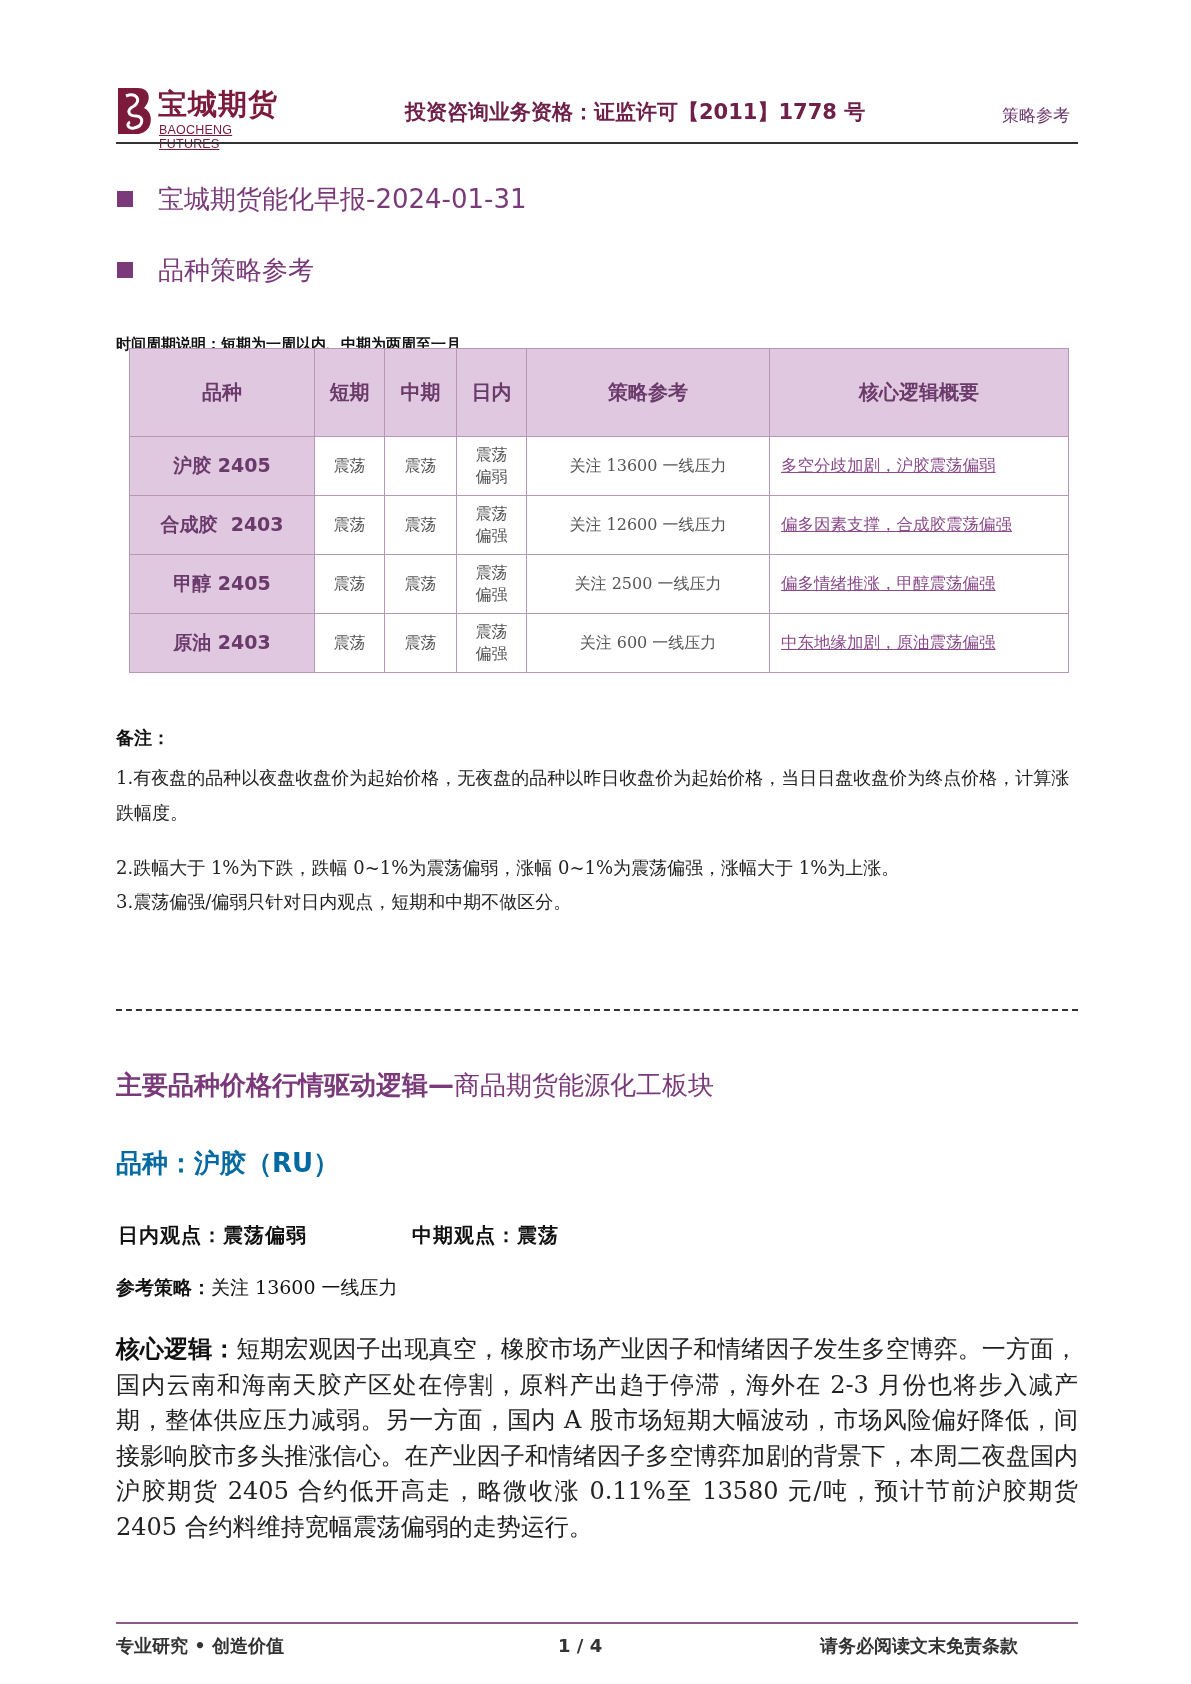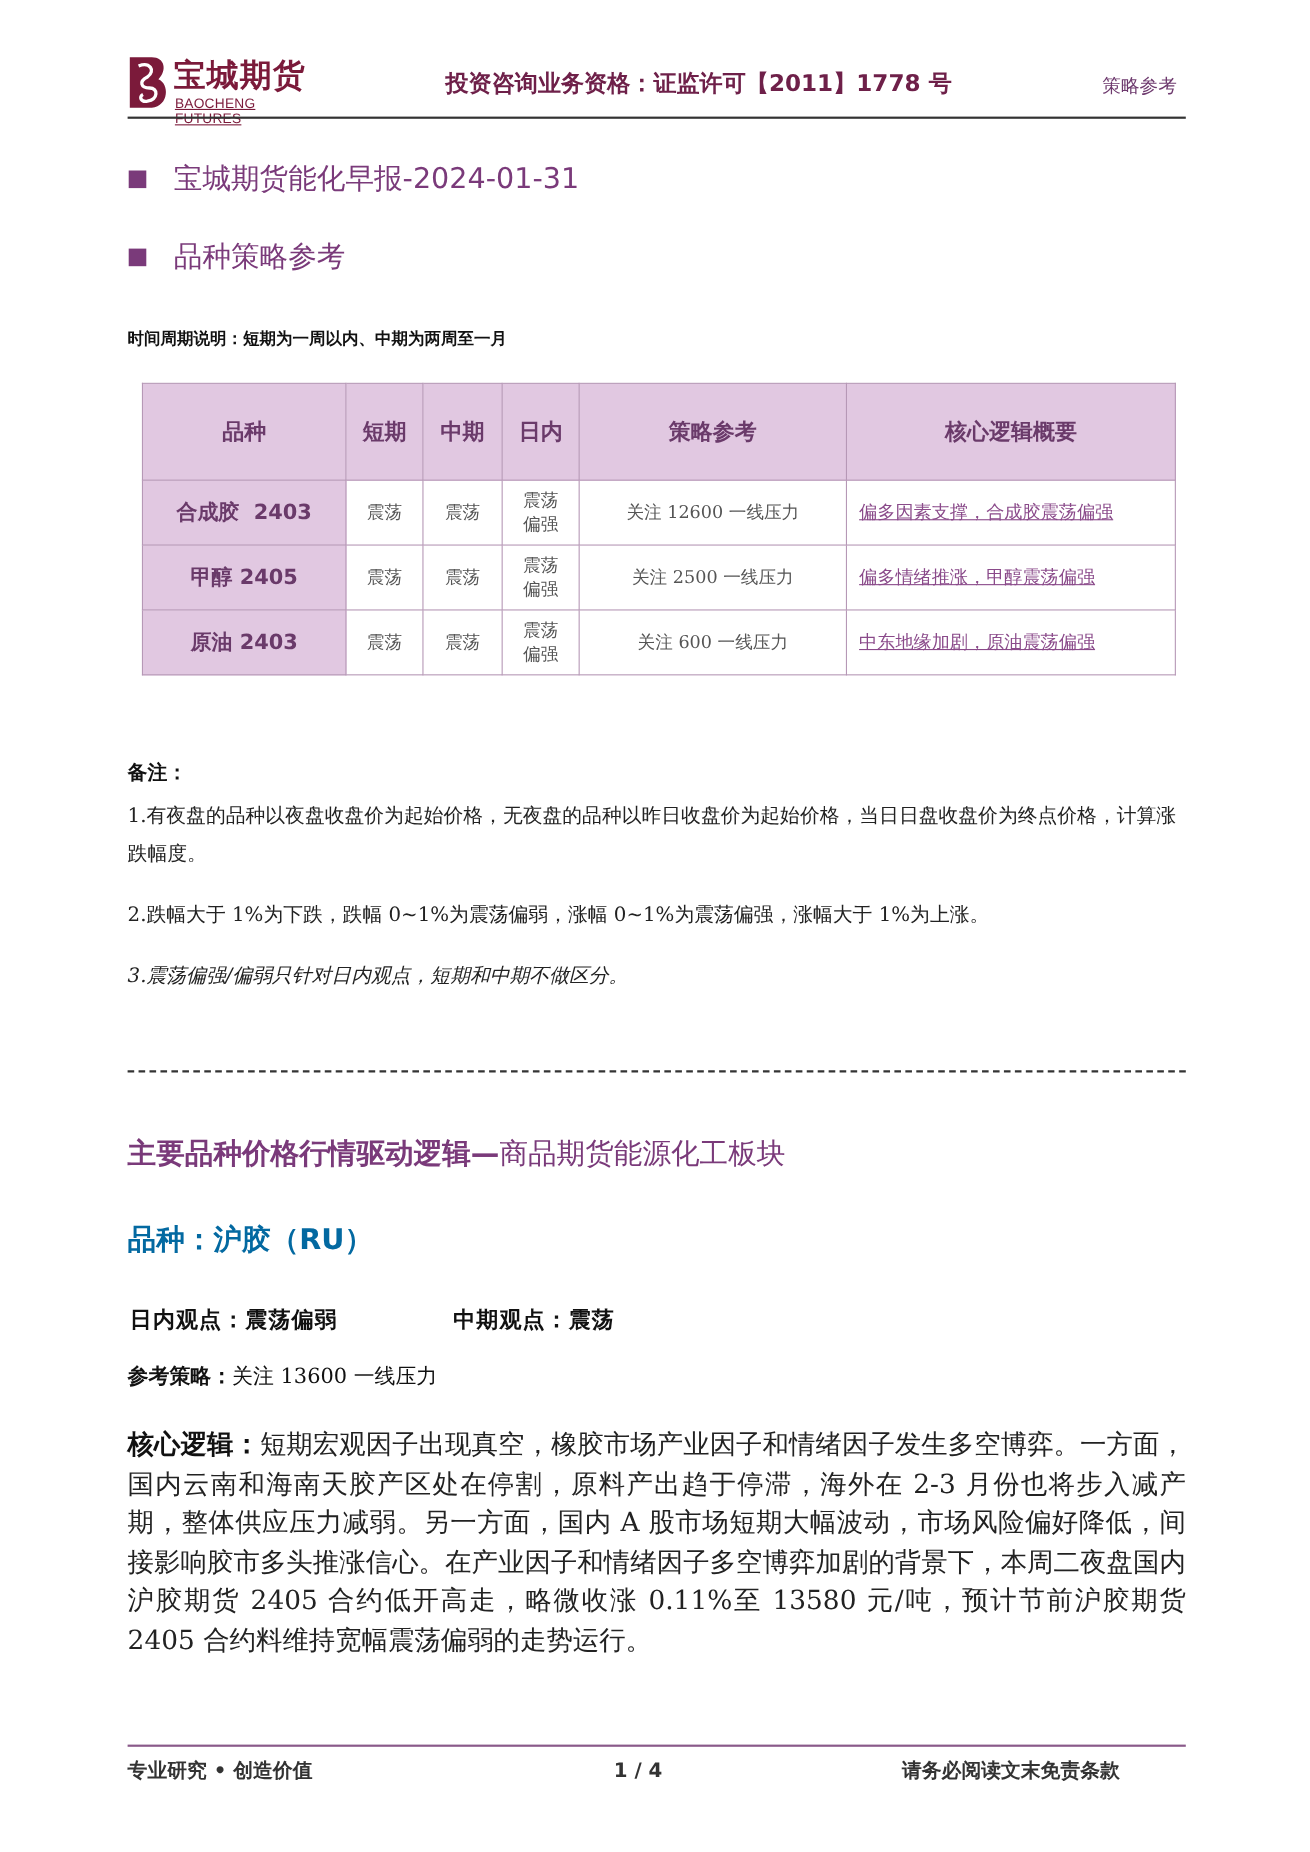"宝城期货" .abs { margin-top: none -> 36px }
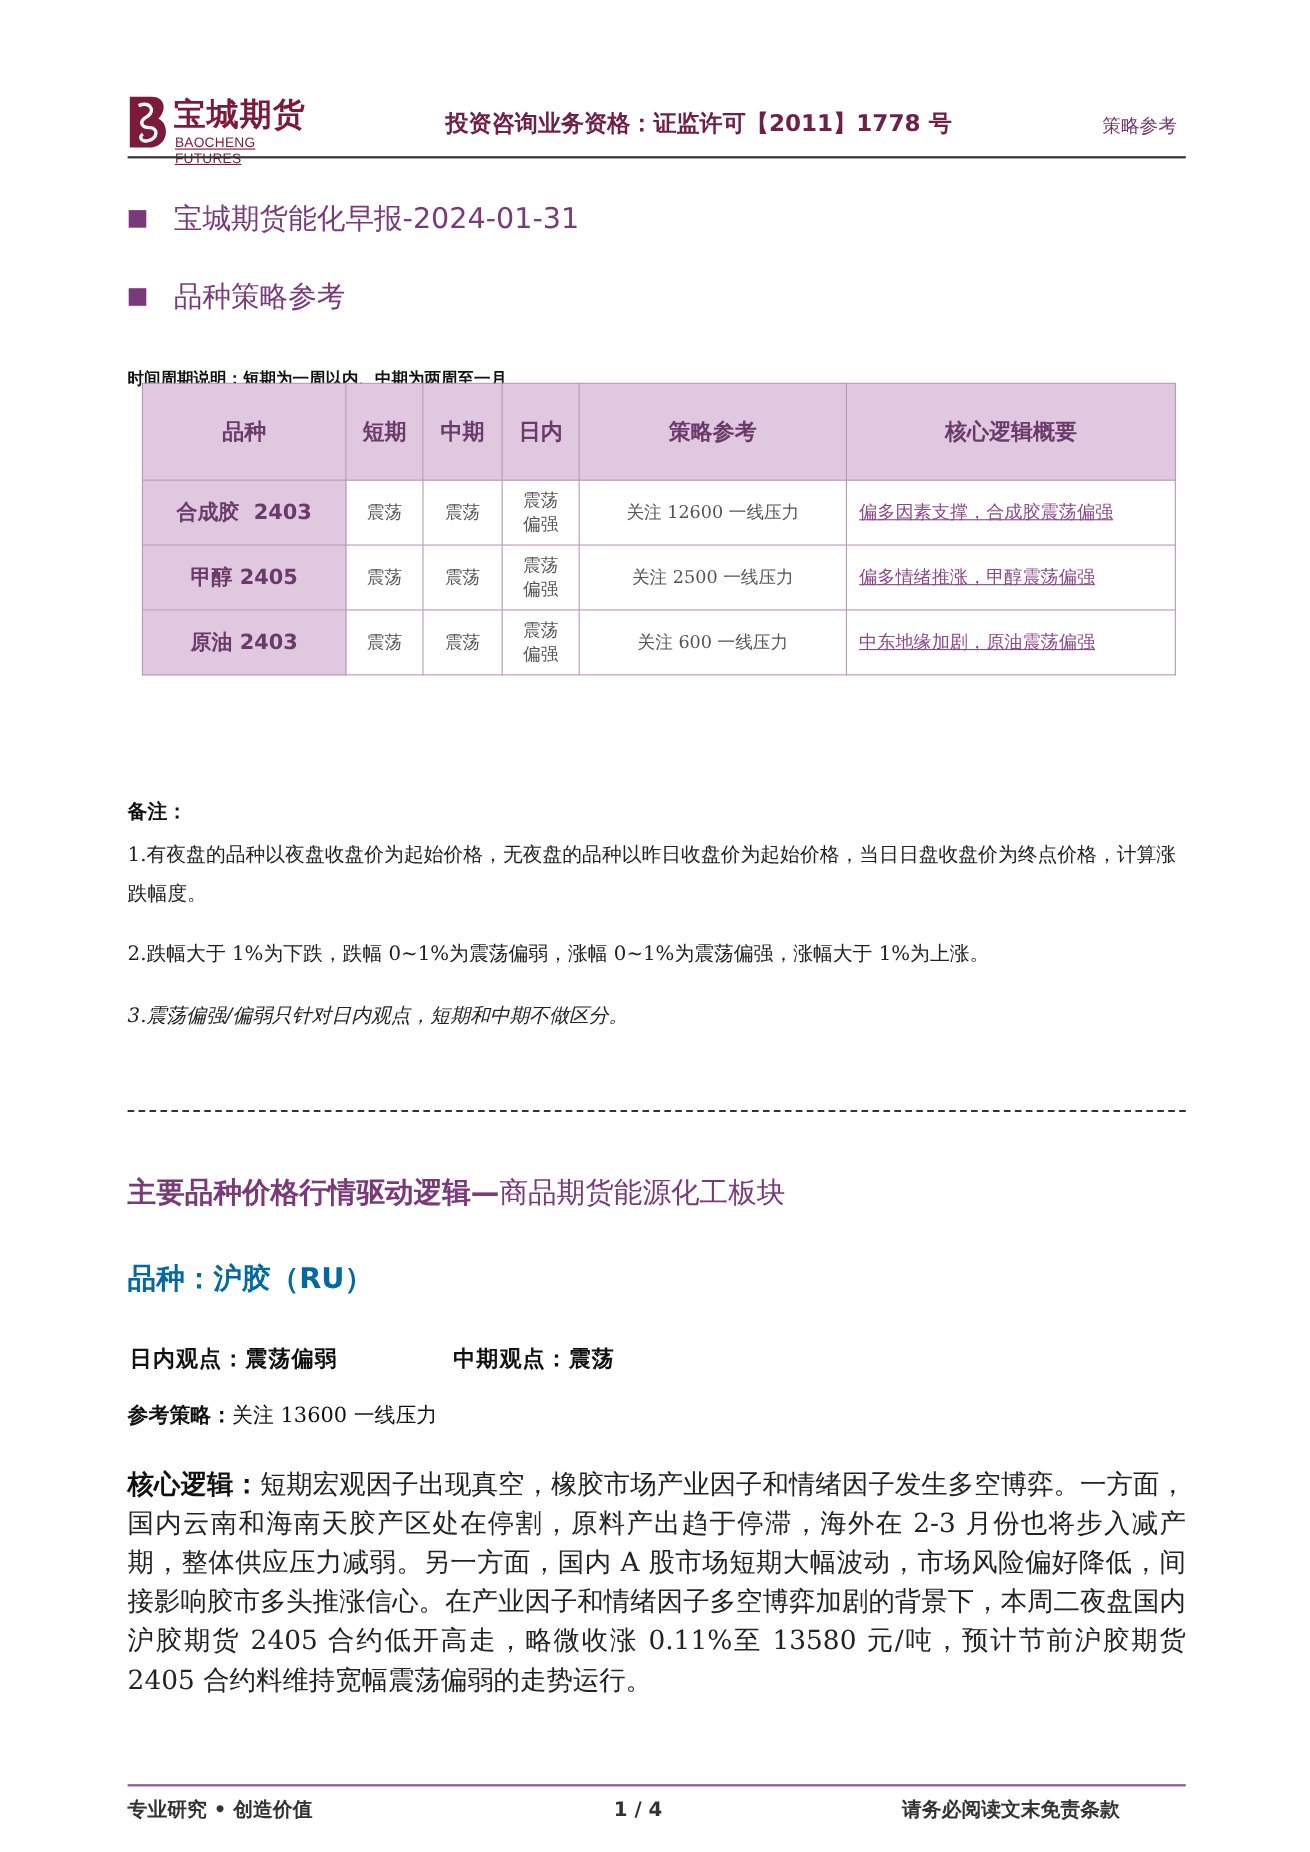"沪胶 2405" tr { html: none -> <tr> <td>沪胶 2405</td> <td>震荡</td> <td>震荡</td> <td><span>震荡</span><br><span>偏弱</span></td> <td>关注 13600 一线压力</td> <td><a>多空分歧加剧，沪胶震荡偏弱</a></td> </tr> }
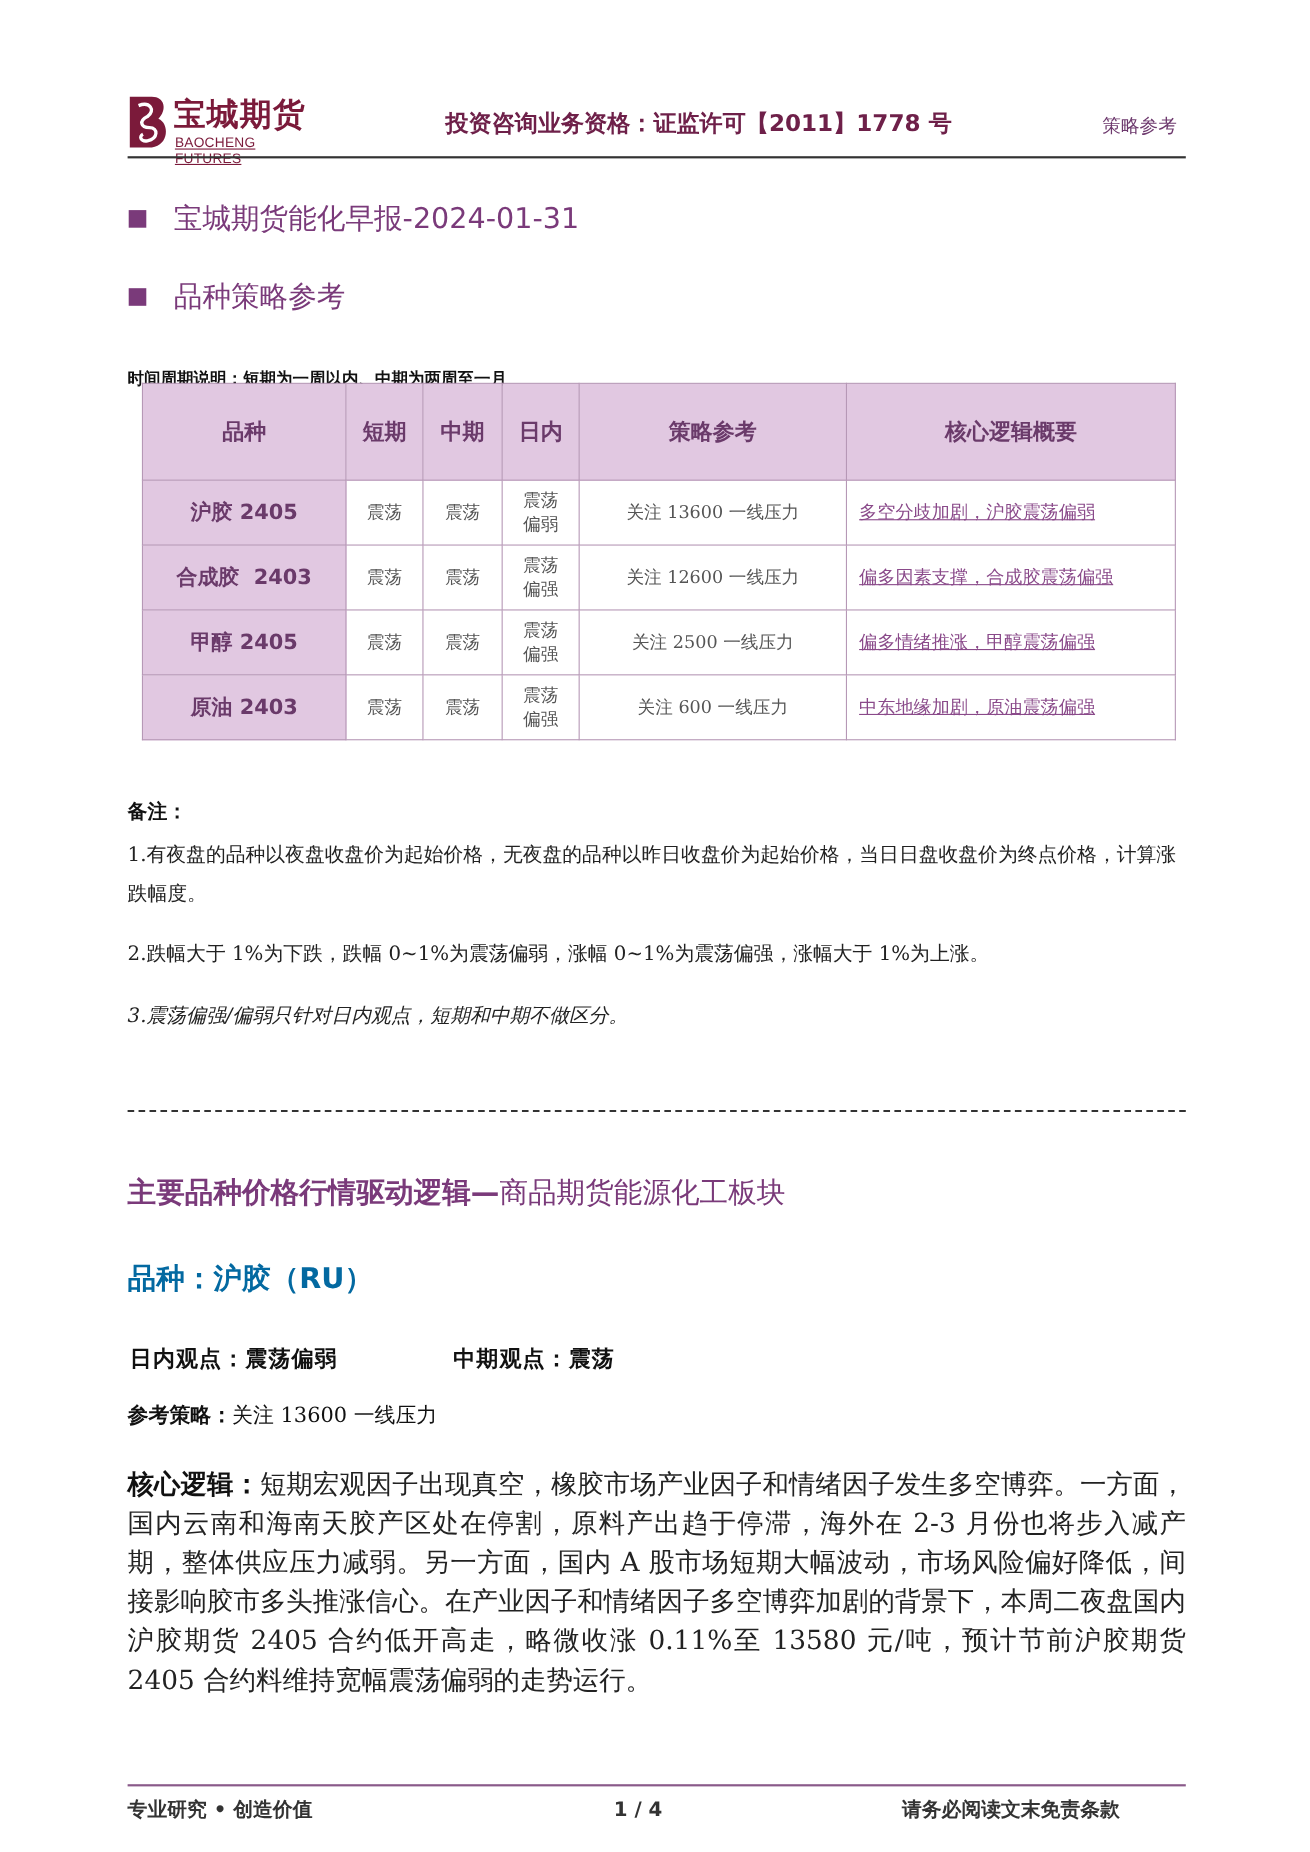"3.震荡偏强/偏弱只针对日内观点，短期和中期不做区分。" div.abs { font-style: italic -> none; top: 870px -> 848px }
